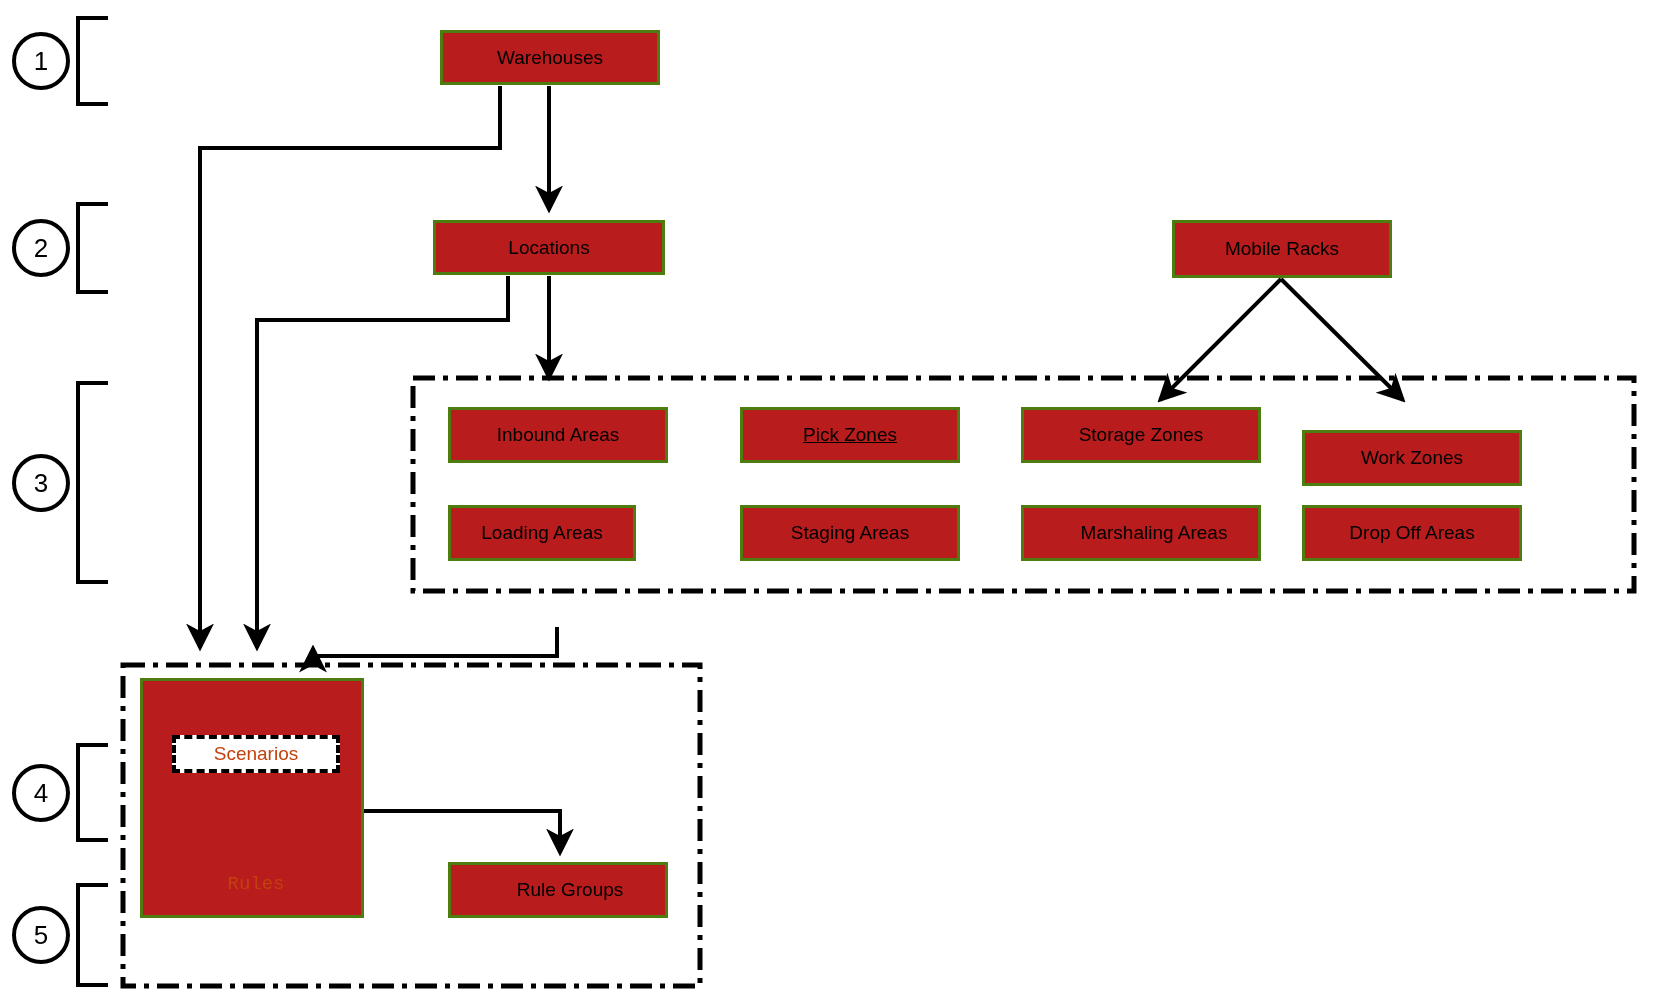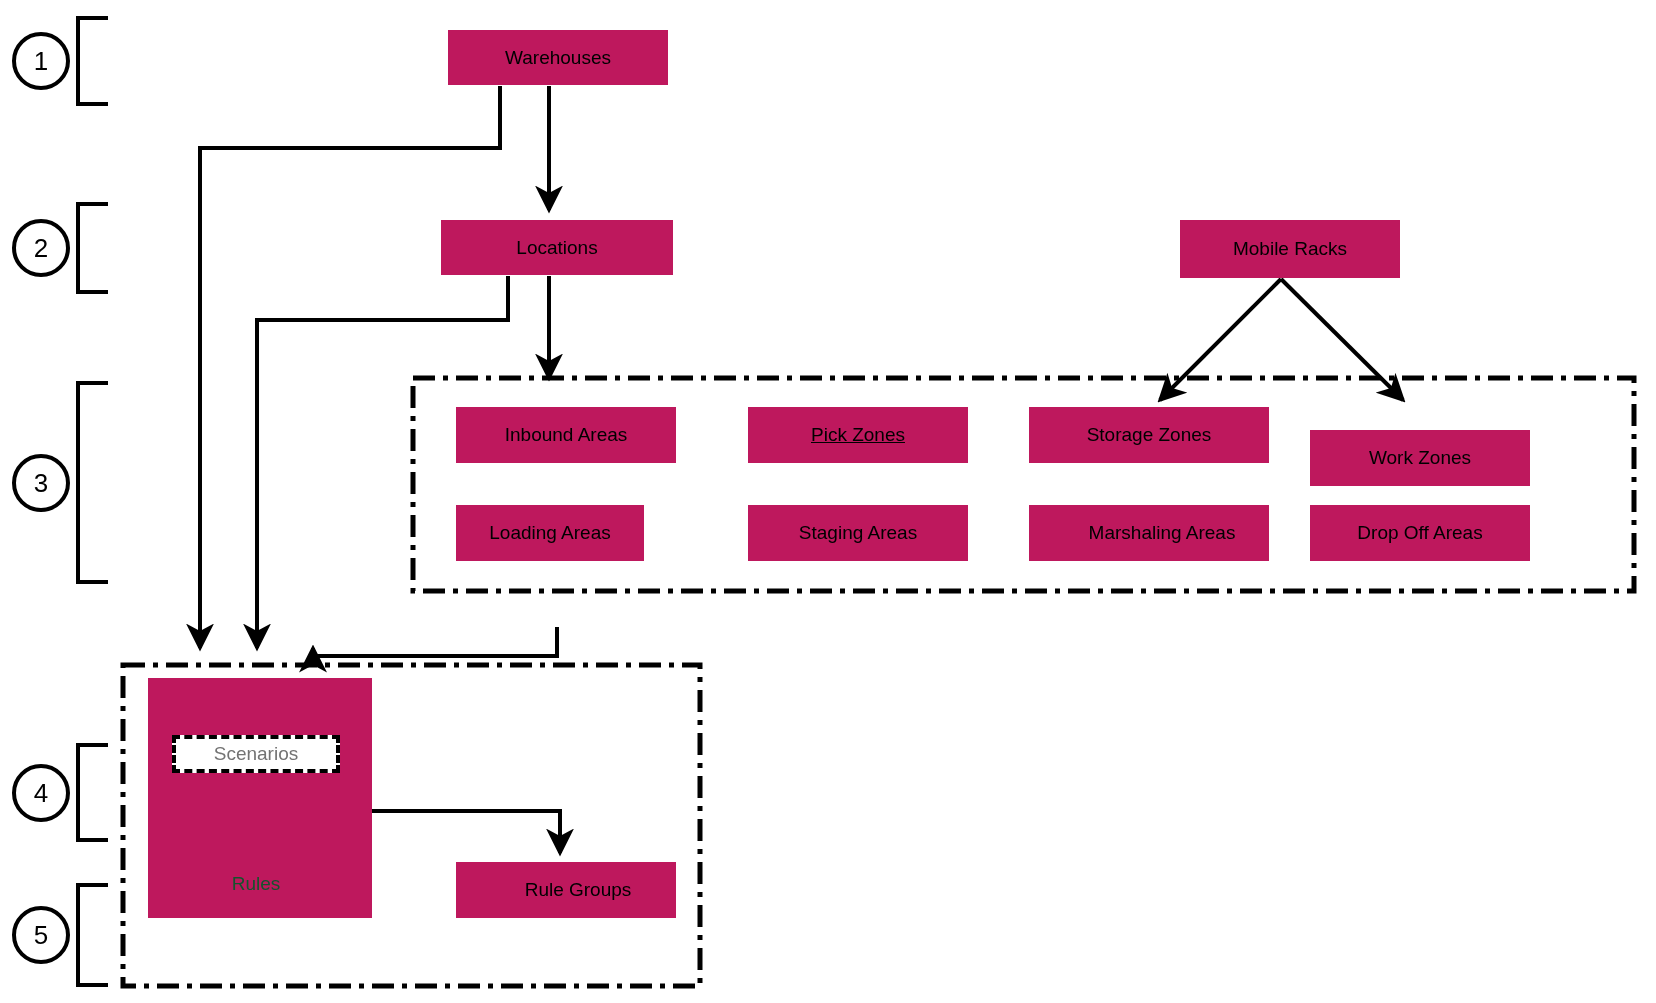"Warehouses" .node { background: #be185d -> #b91c1c; border: 3px solid #be185d -> 3px solid #4d7c0f; margin-left: 8px -> none }
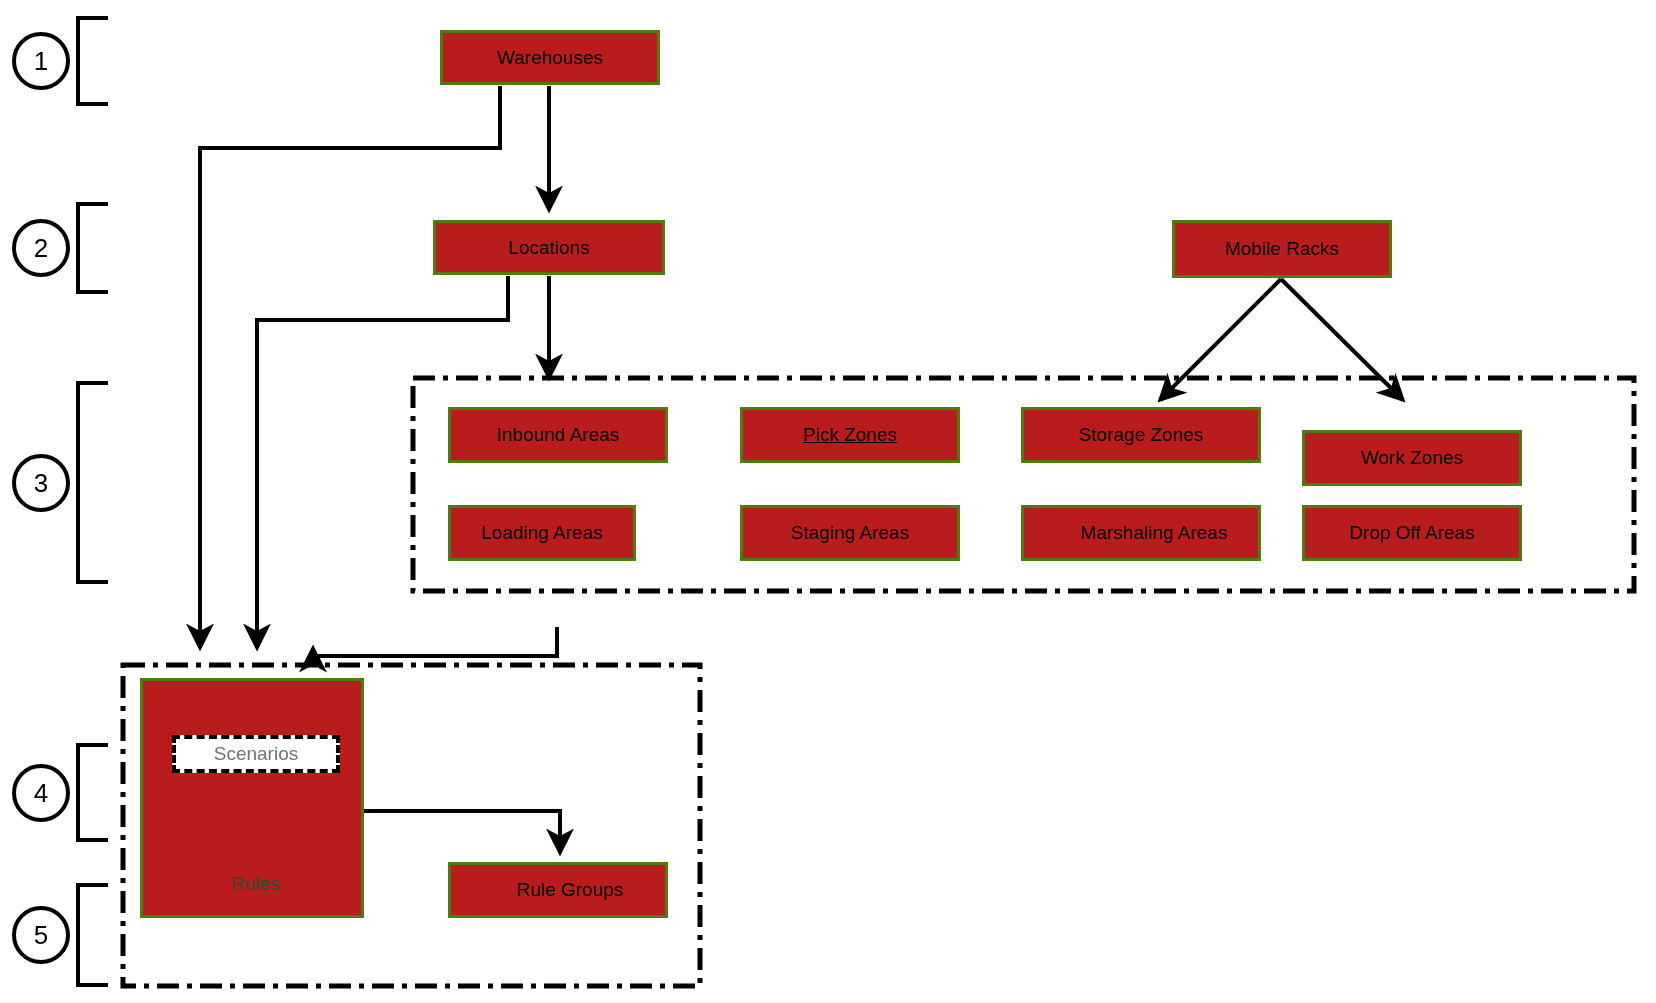"Scenarios" .scenarios-box { color: #737373 -> #c2410c }
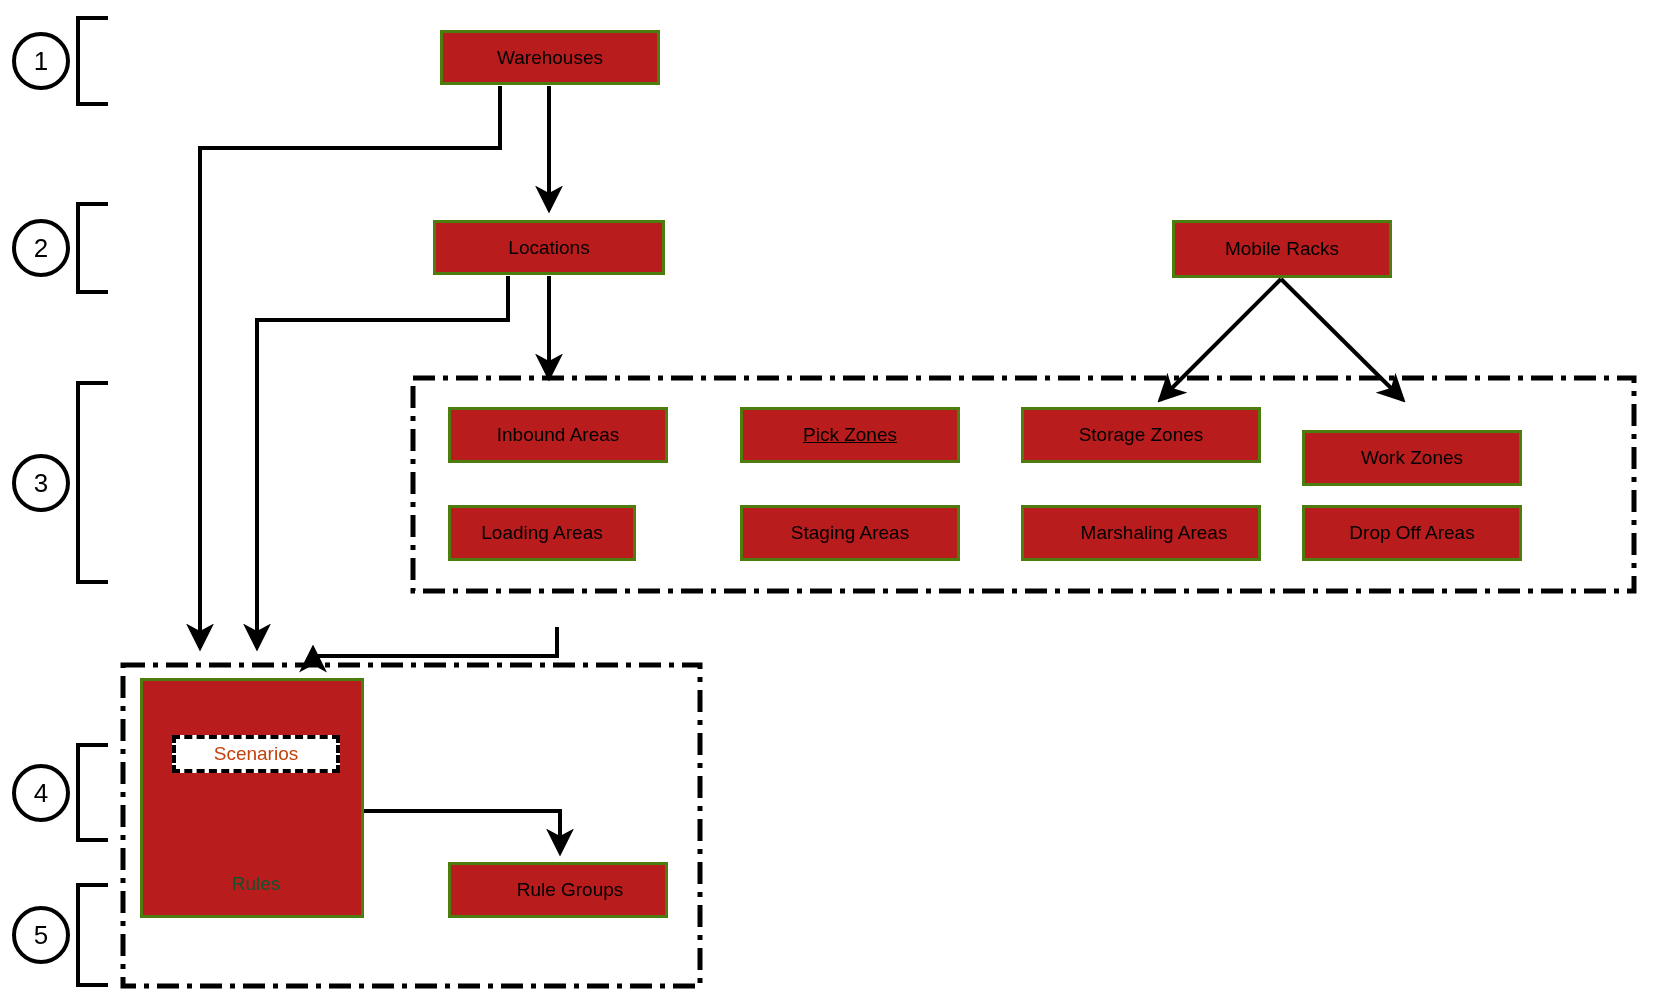"Rules" .node-plain { color: #14532d -> #c2410c; font-family: none -> Liberation Mono, monospace }
